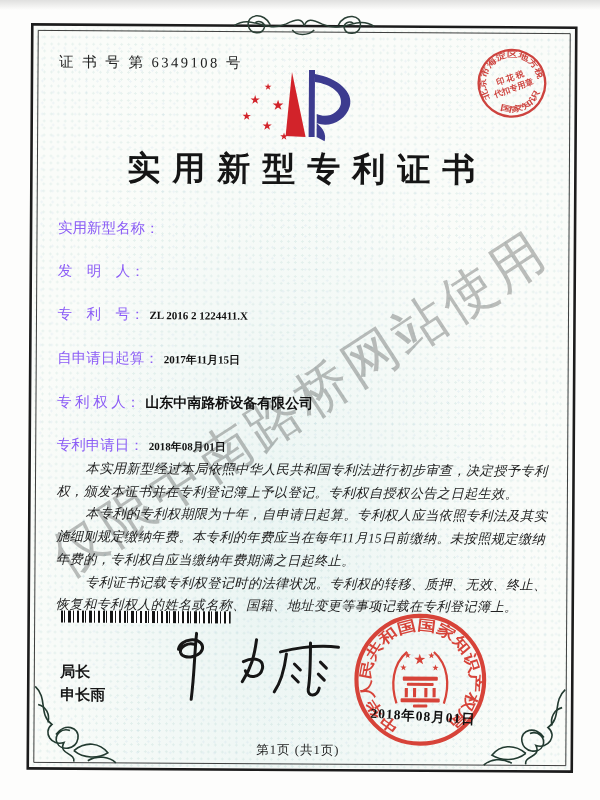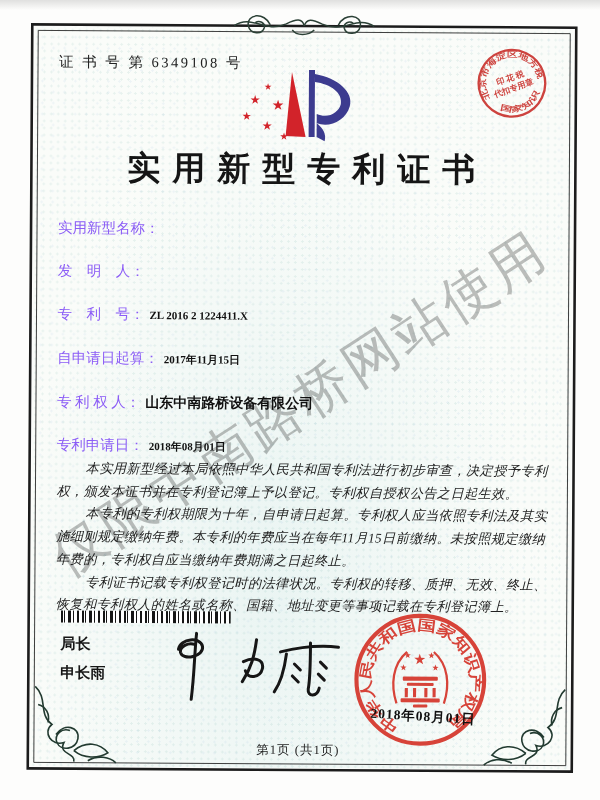"局长" .officer { top: 636px -> 664px }
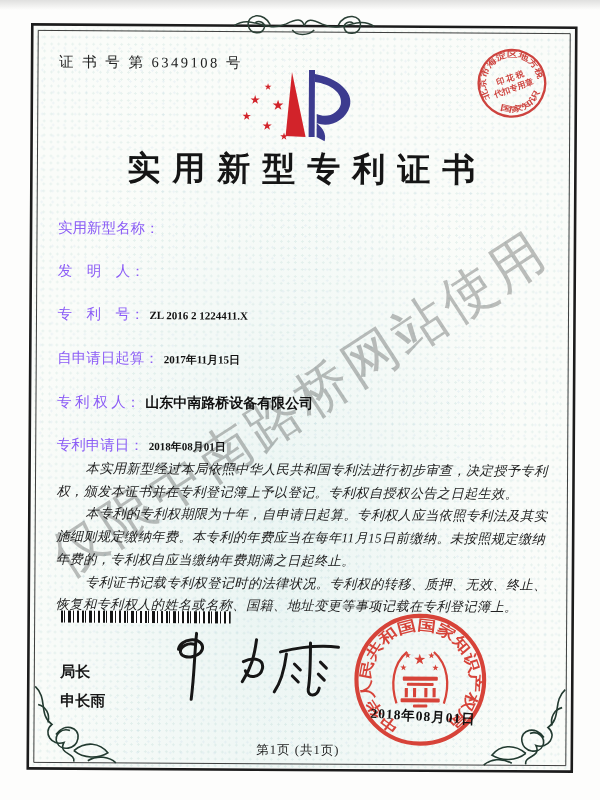"申长雨" .officer .officer-name { margin-top: 10px -> 4px }
